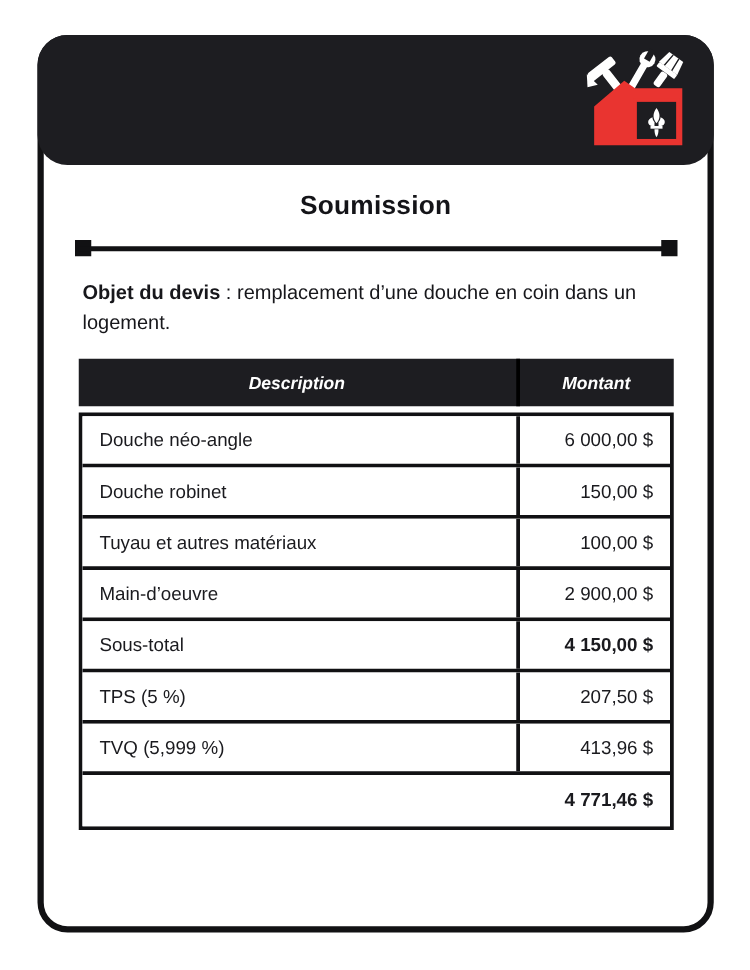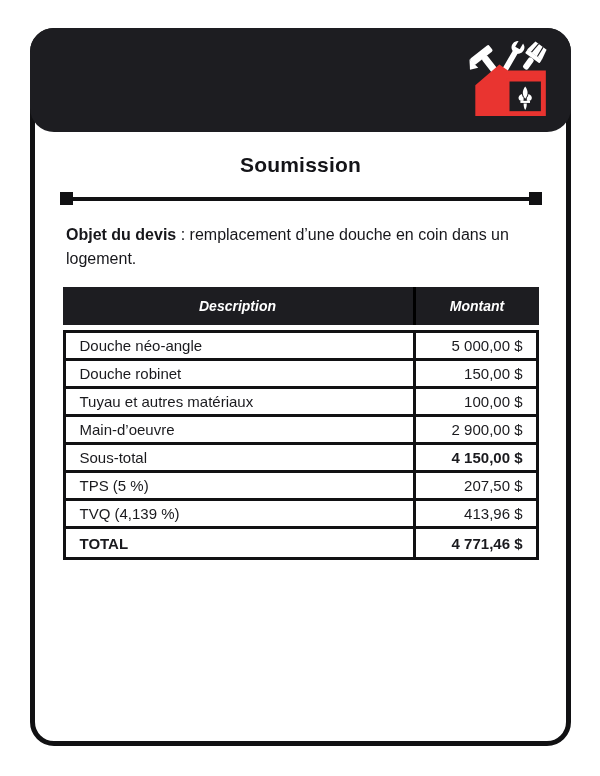"Douche néo-angle" .trow { height: 28px -> 41px }
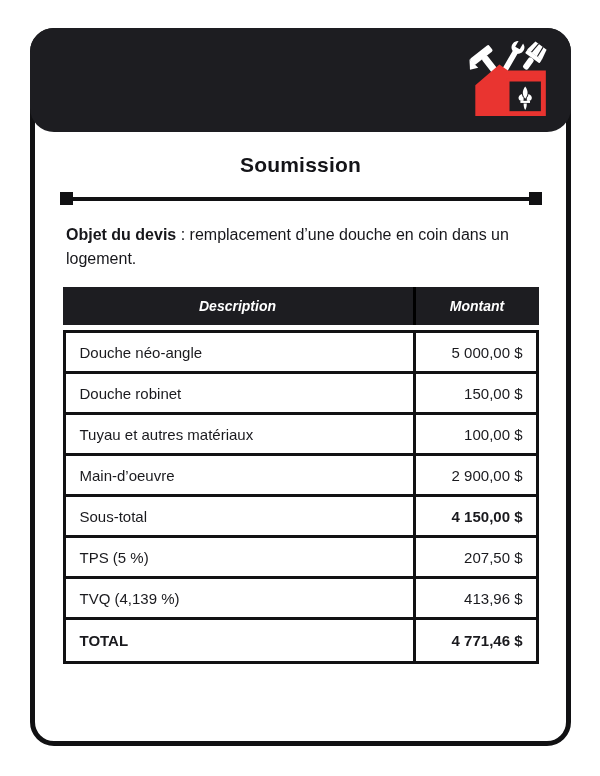"5 000,00 $" div.cell { text: 5 000,00 -> 6 000,00 }
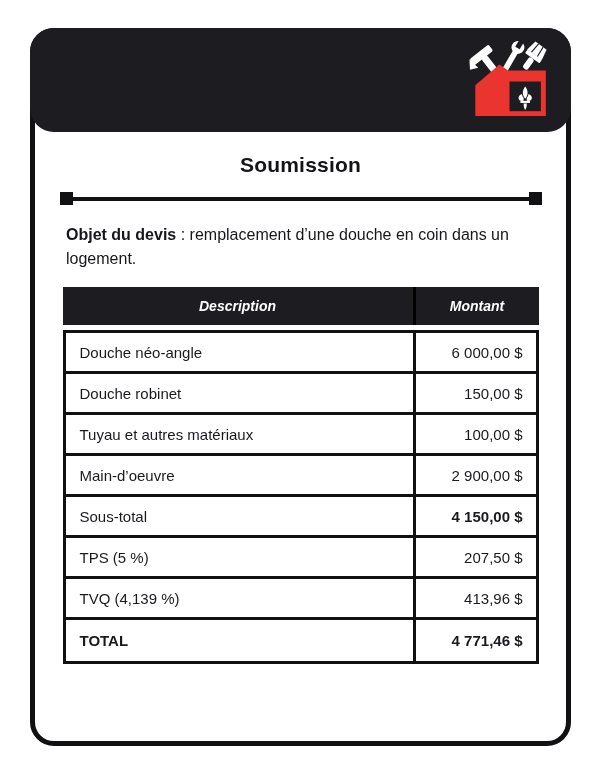"TVQ (4,139 %)" div.cell { text: 4,139 -> 5,999 }
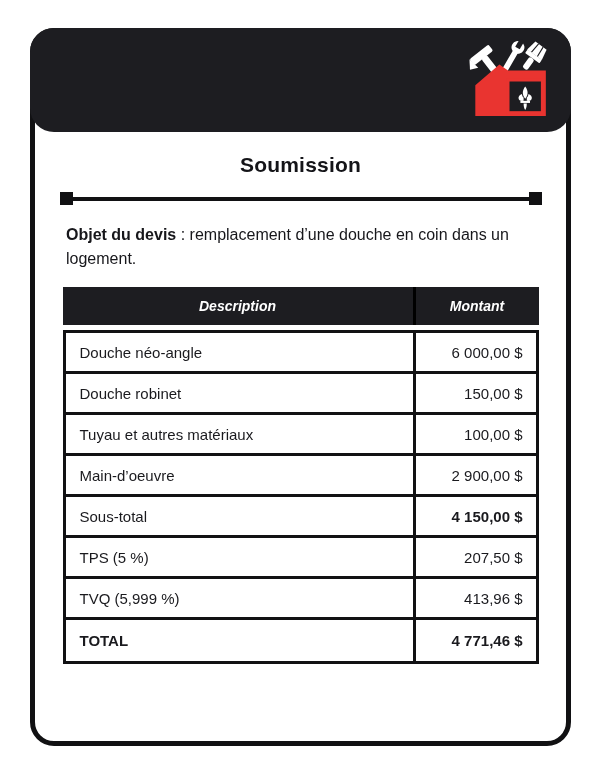"TOTAL" div.cell { html: <div>TOTAL</div> -> none }
